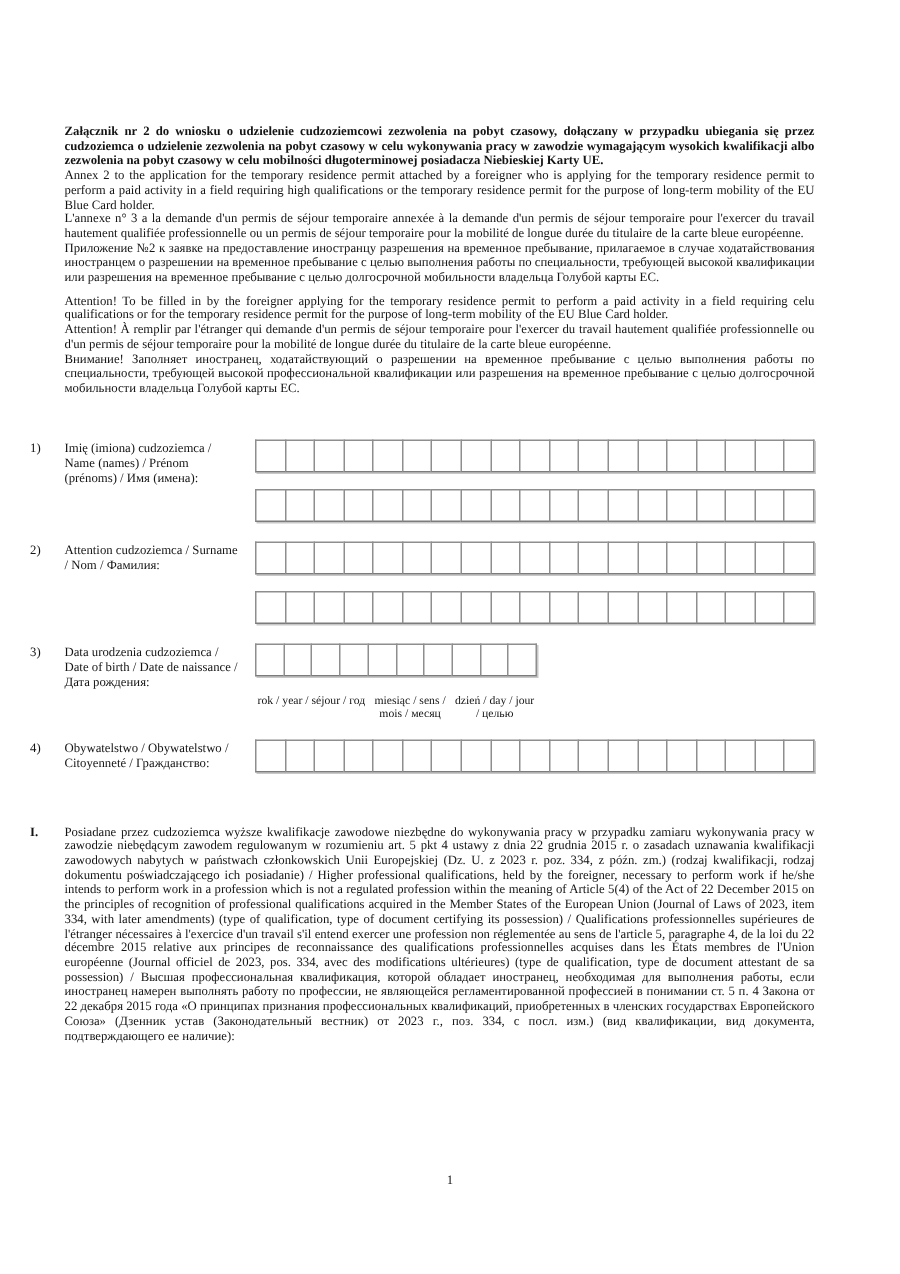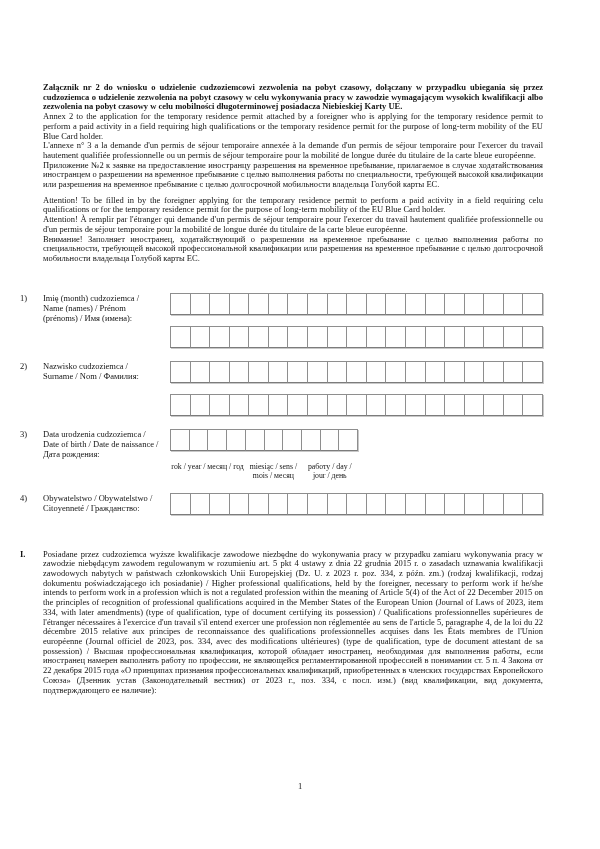"Imię (month) cudzoziemca / Name" div.flabel { text: month -> imiona }
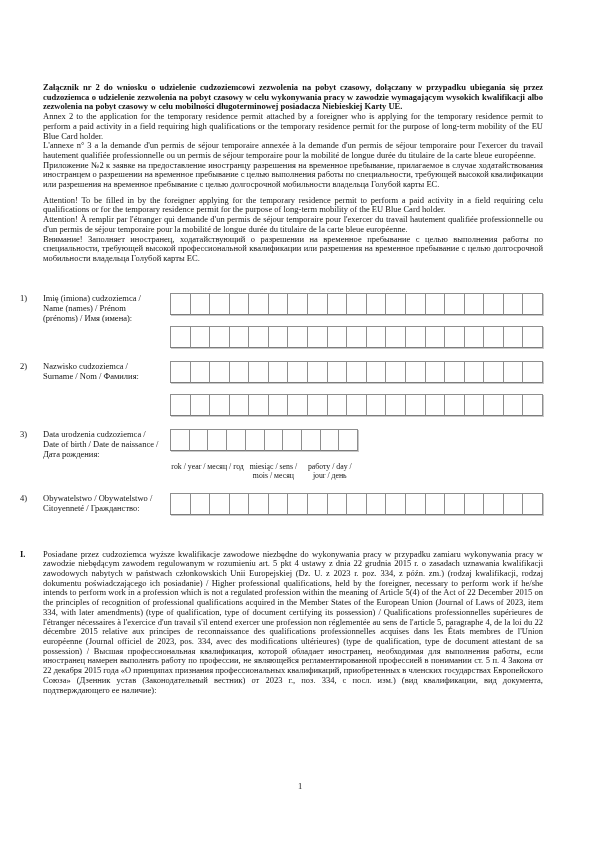"Nazwisko cudzoziemca / Surname /" div.flabel { text: Nazwisko -> Attention }
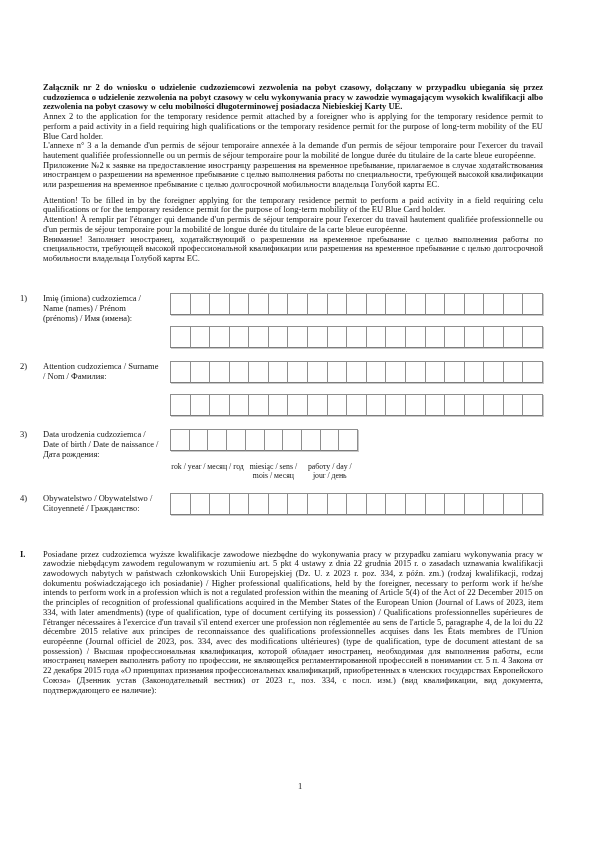"rok / year / месяц" span.dl-year { text: месяц -> séjour }
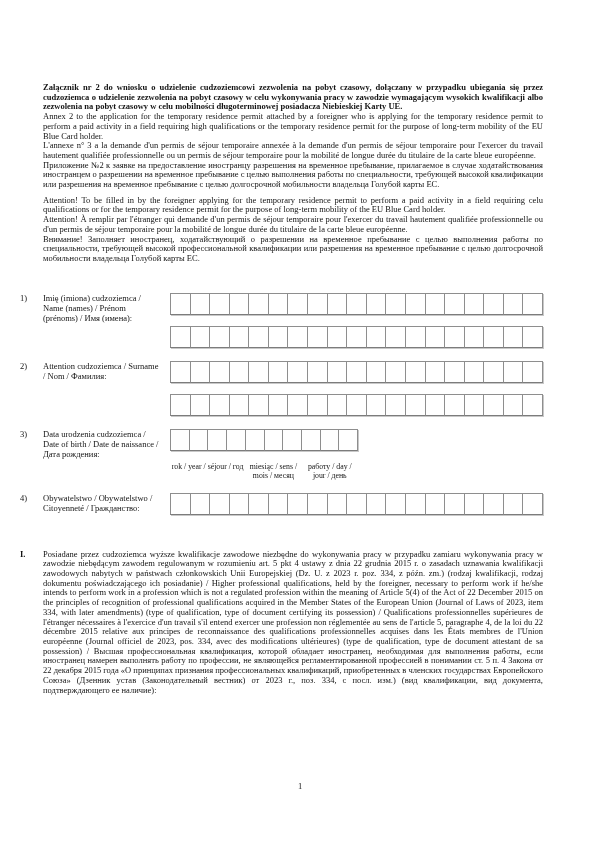"работу / day / jour" span.dl-day { text: работу / day / jour / день -> dzień / day / jour / целью }
